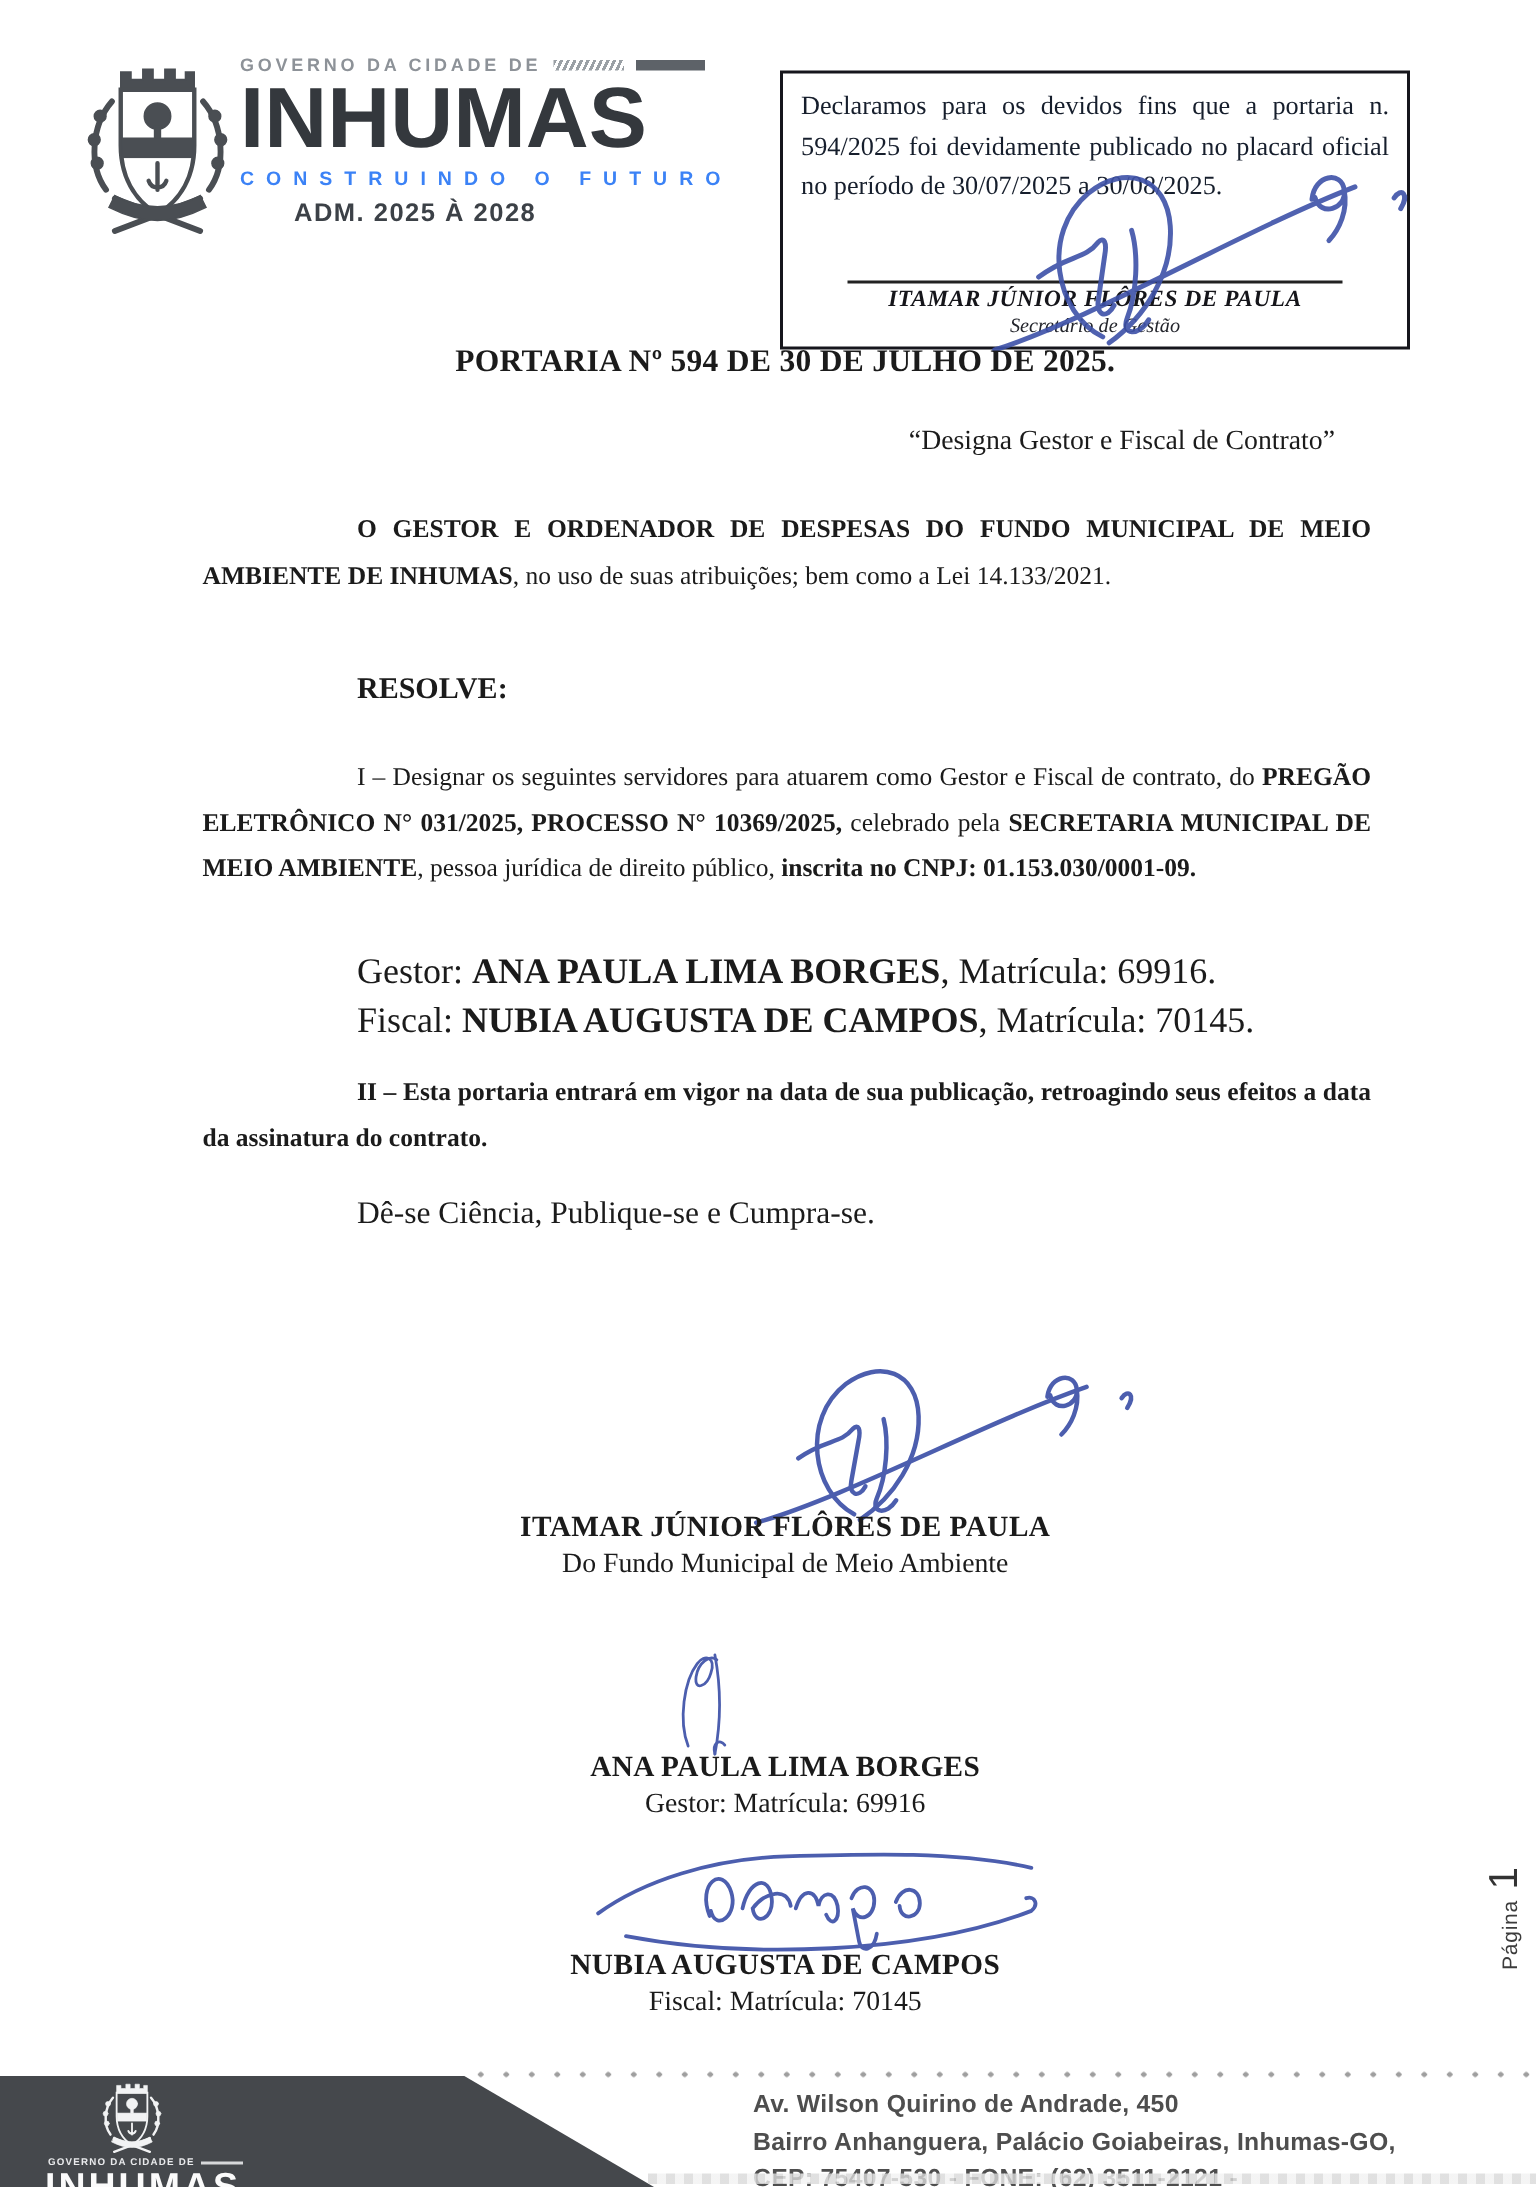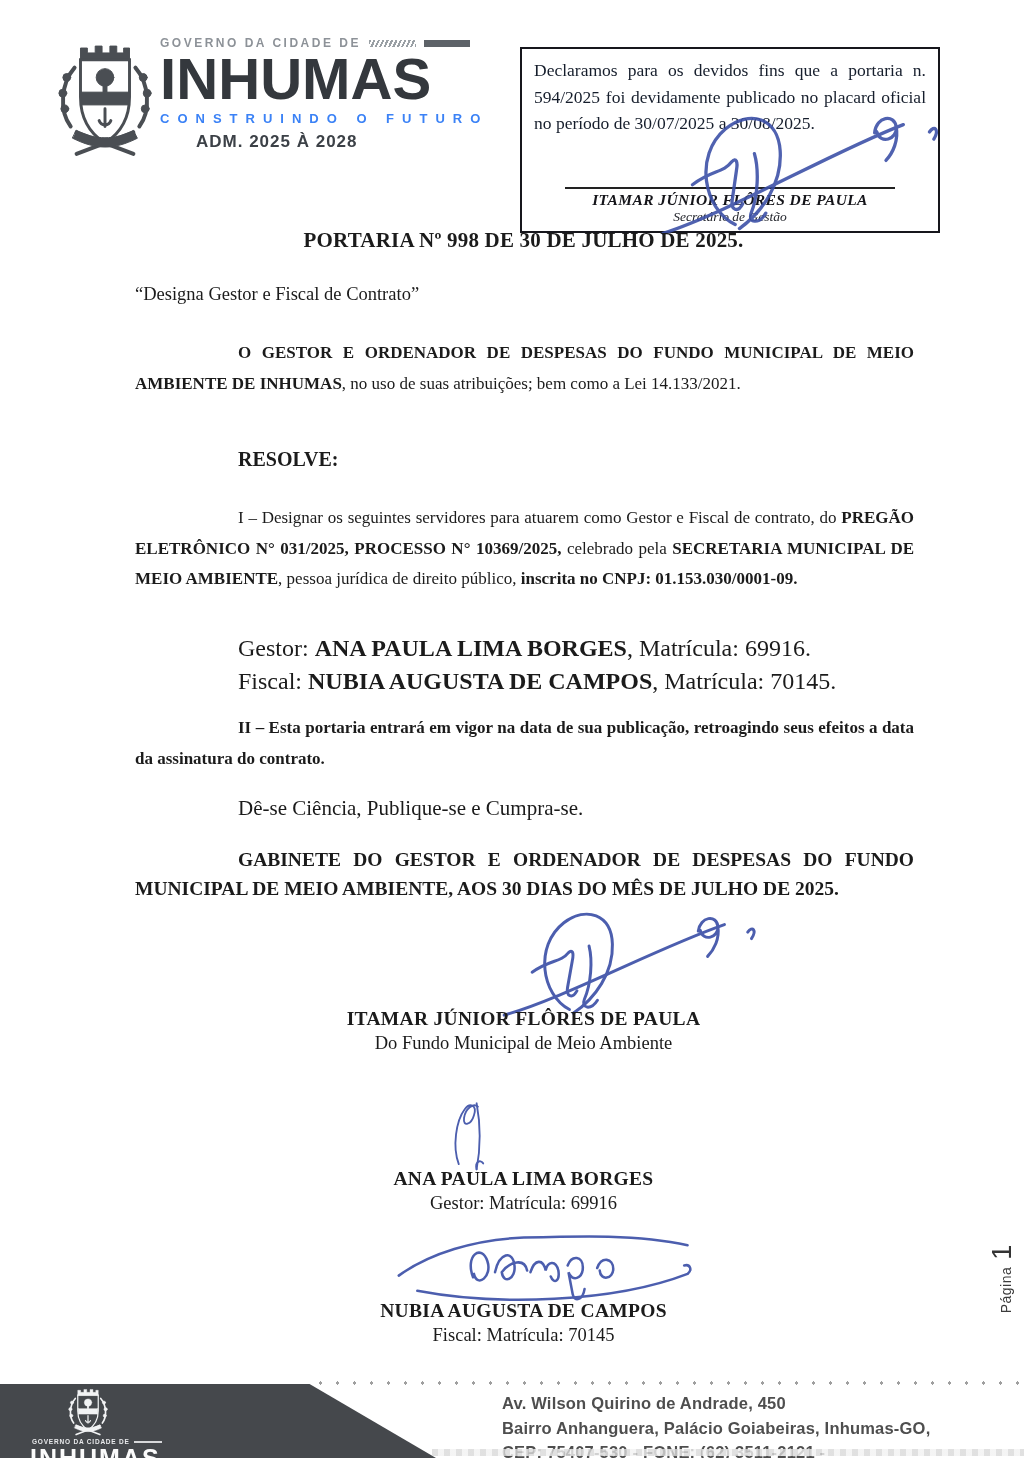"PORTARIA Nº 998 DE 30" div.title { text: 998 -> 594 }
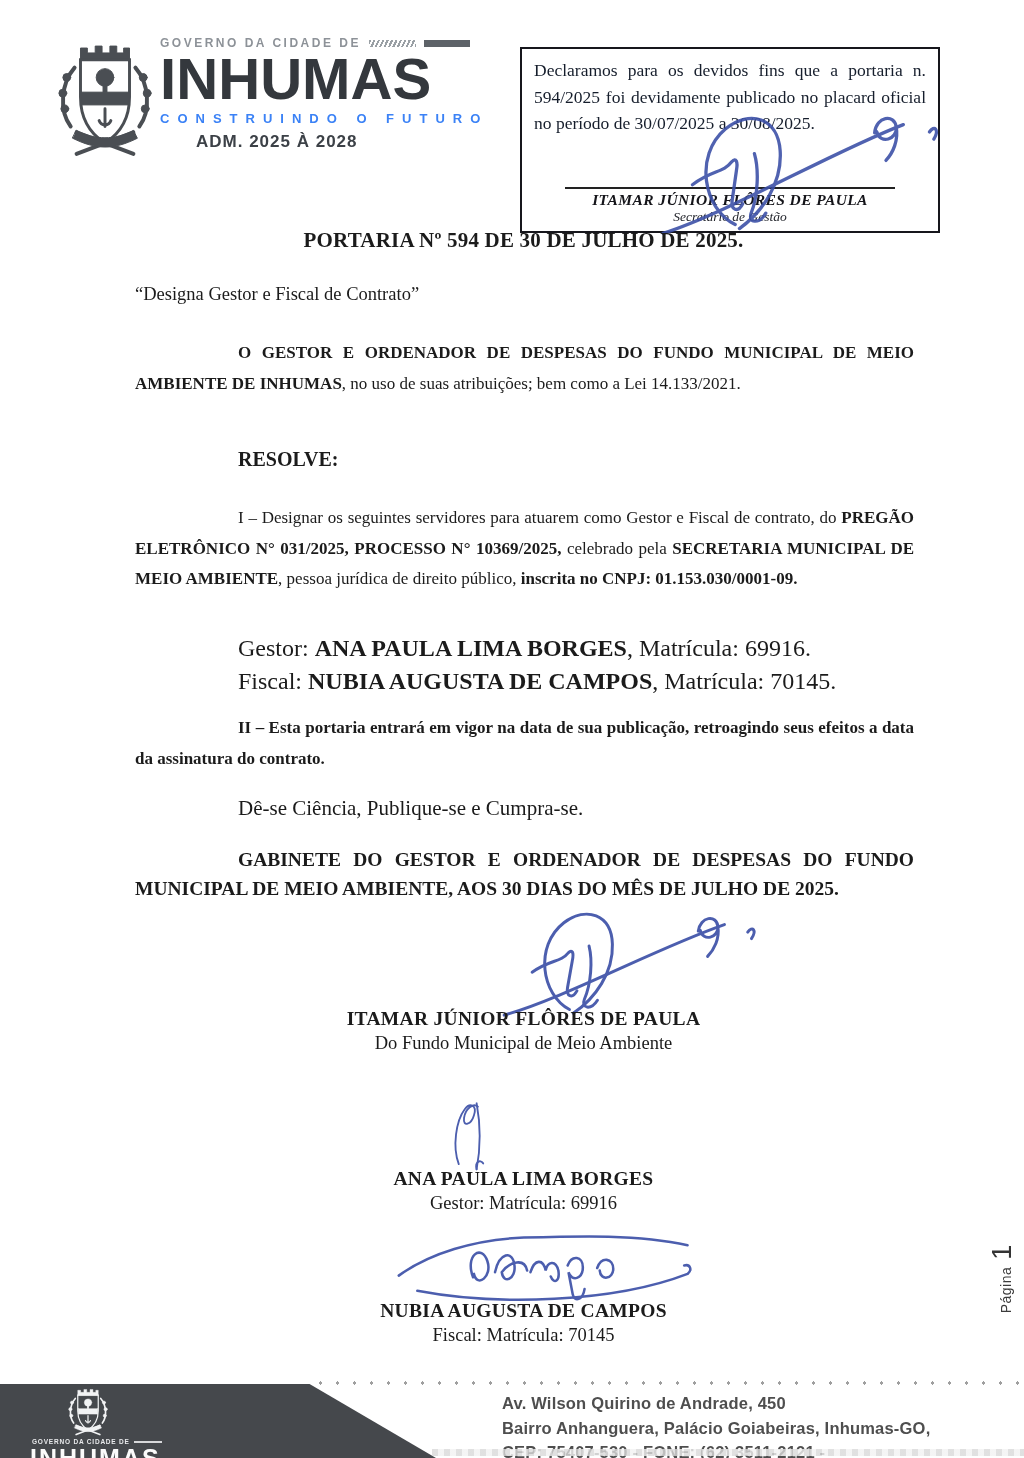"“Designa Gestor e Fiscal de" .epigraph { text-align: none -> right }
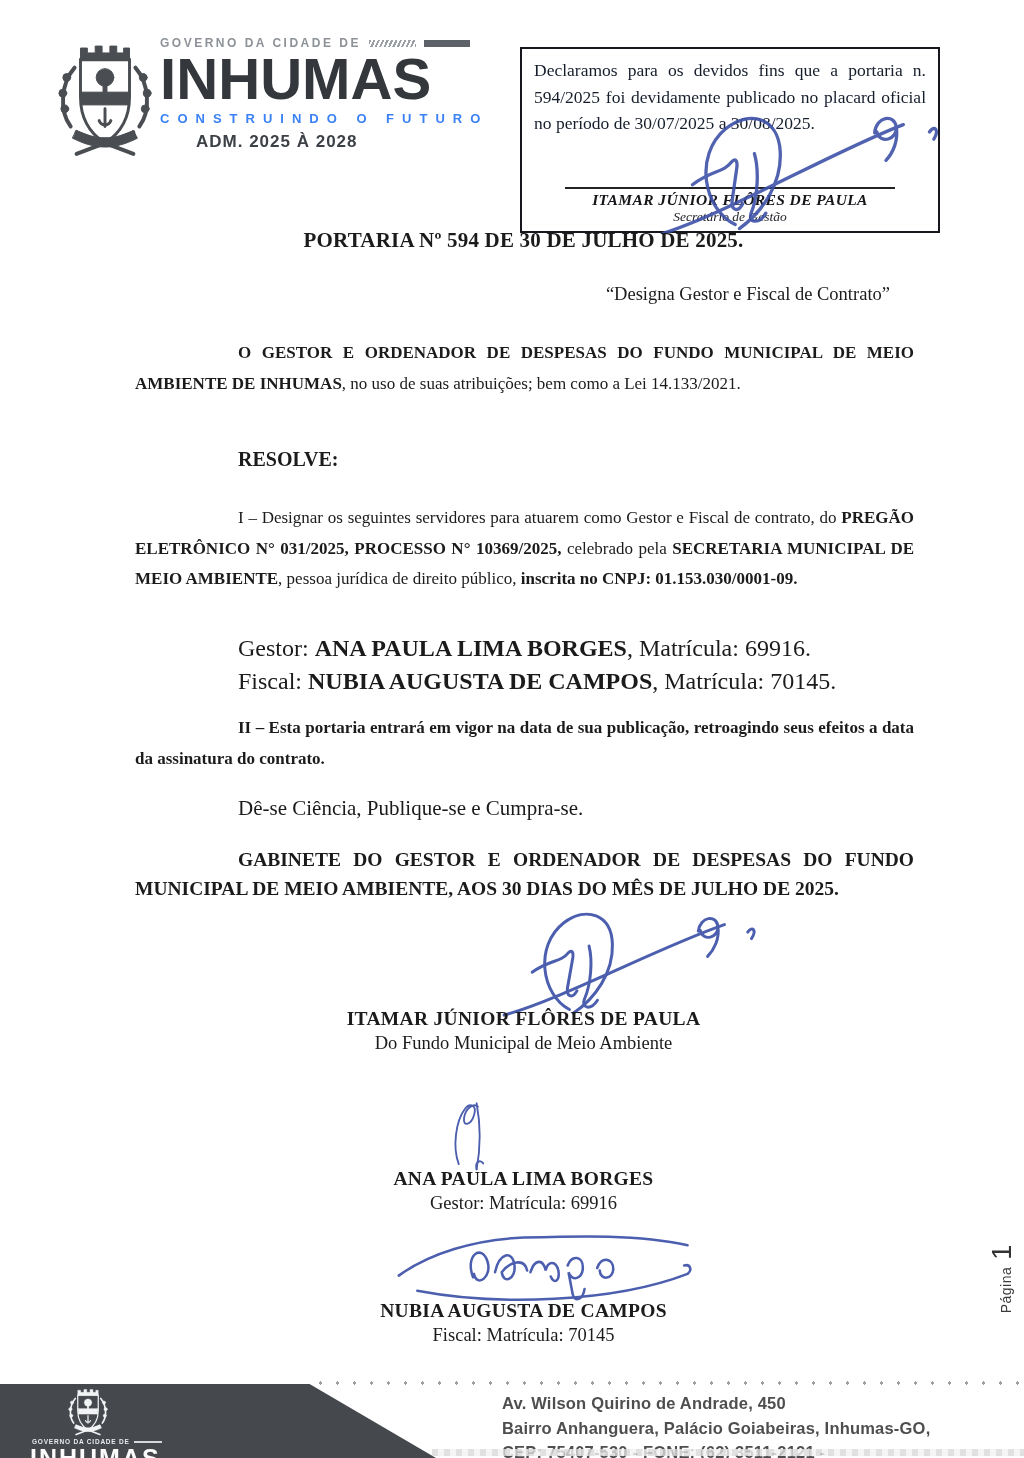"GABINETE DO GESTOR E ORDENADOR" p.gabinete { html: <p>GABINETE DO GESTOR E ORDENADOR DE DESPESAS DO FUNDO MUNICIPAL DE MEIO AMBIENTE, AOS 30 DIAS DO MÊS DE JULHO DE 2025.</p> -> none }
